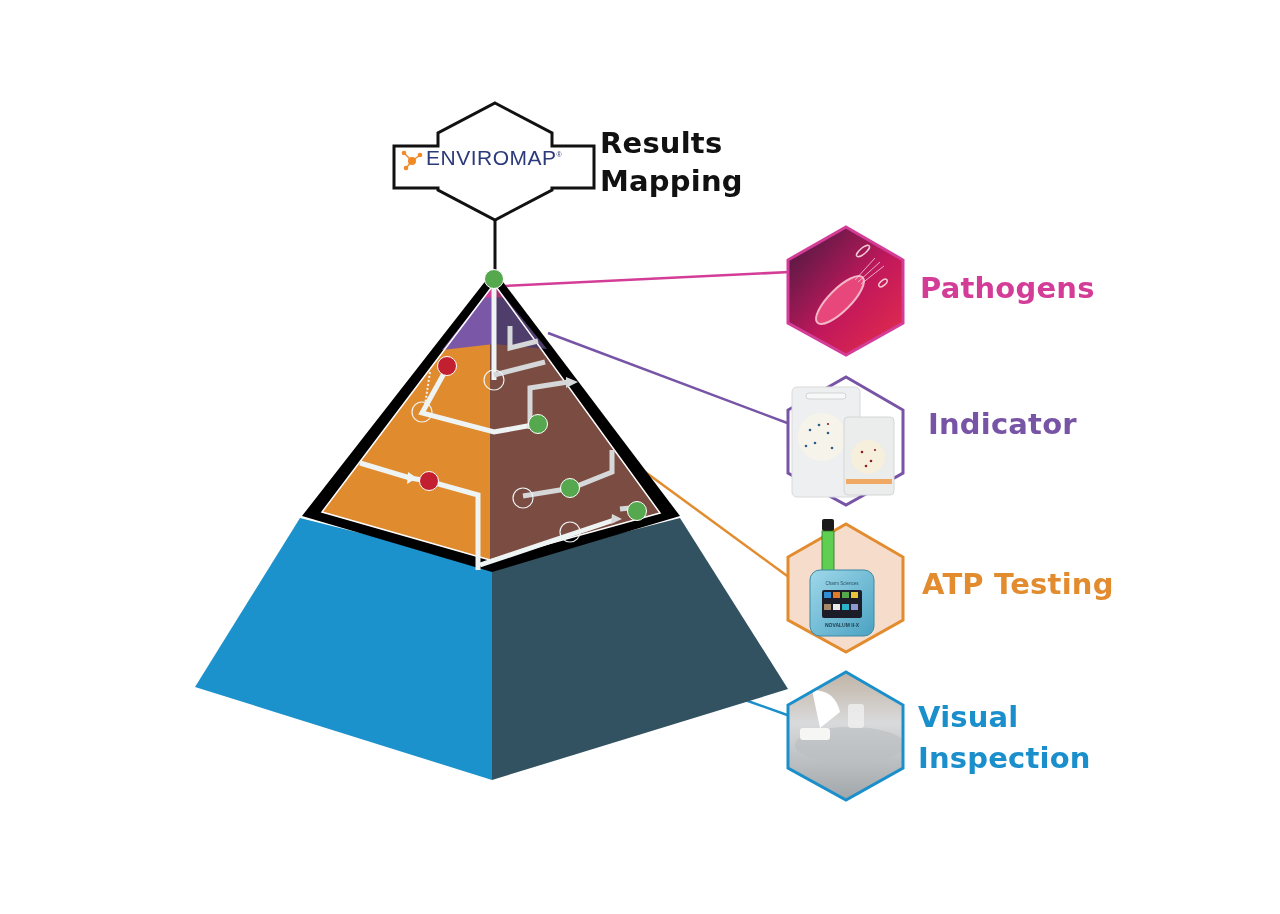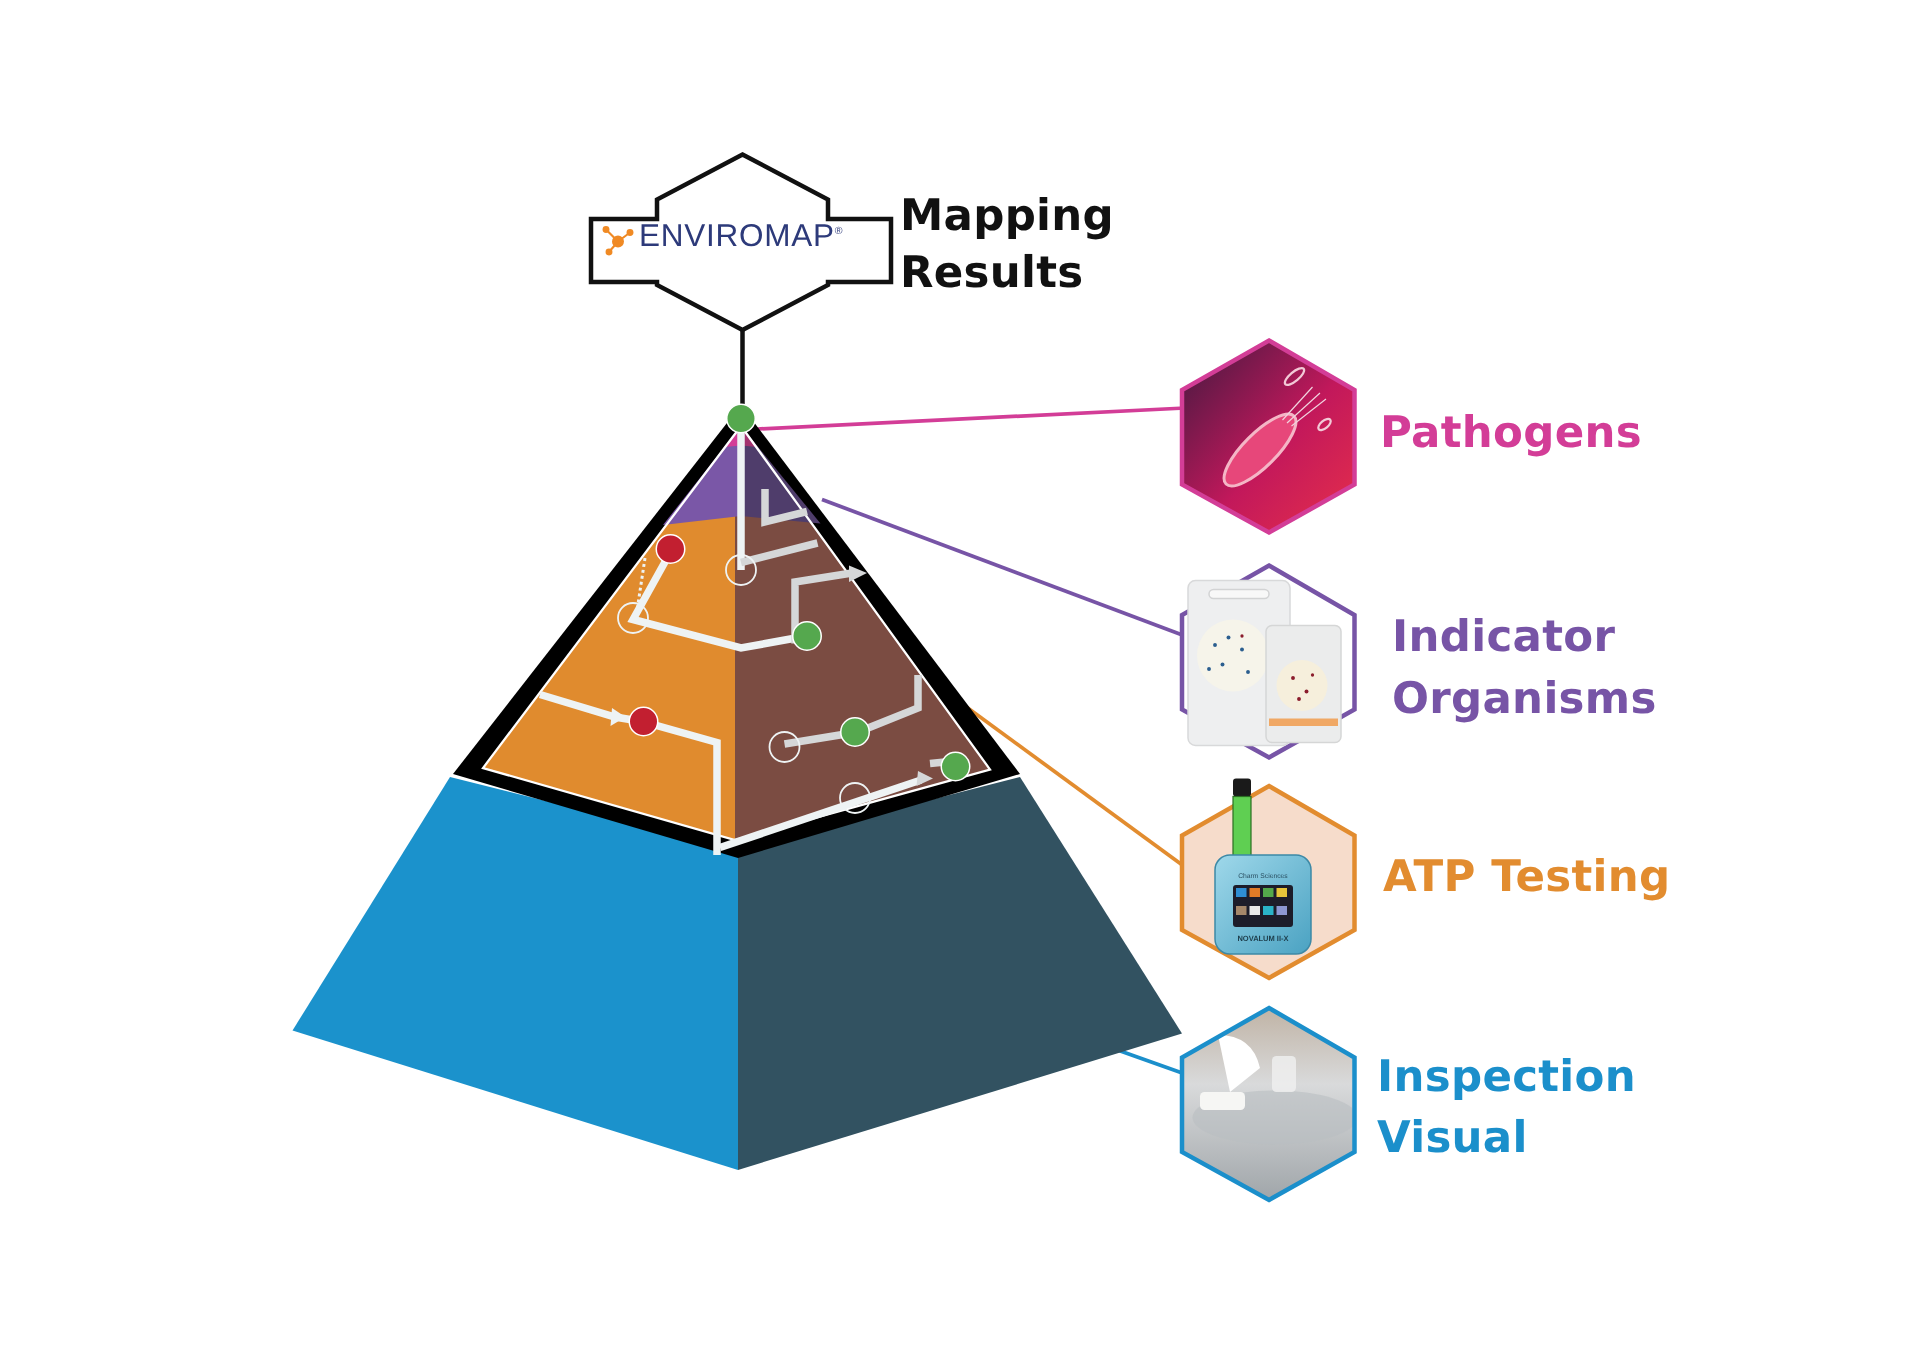"Mapping" div { order: before "Results" -> after "Results" }
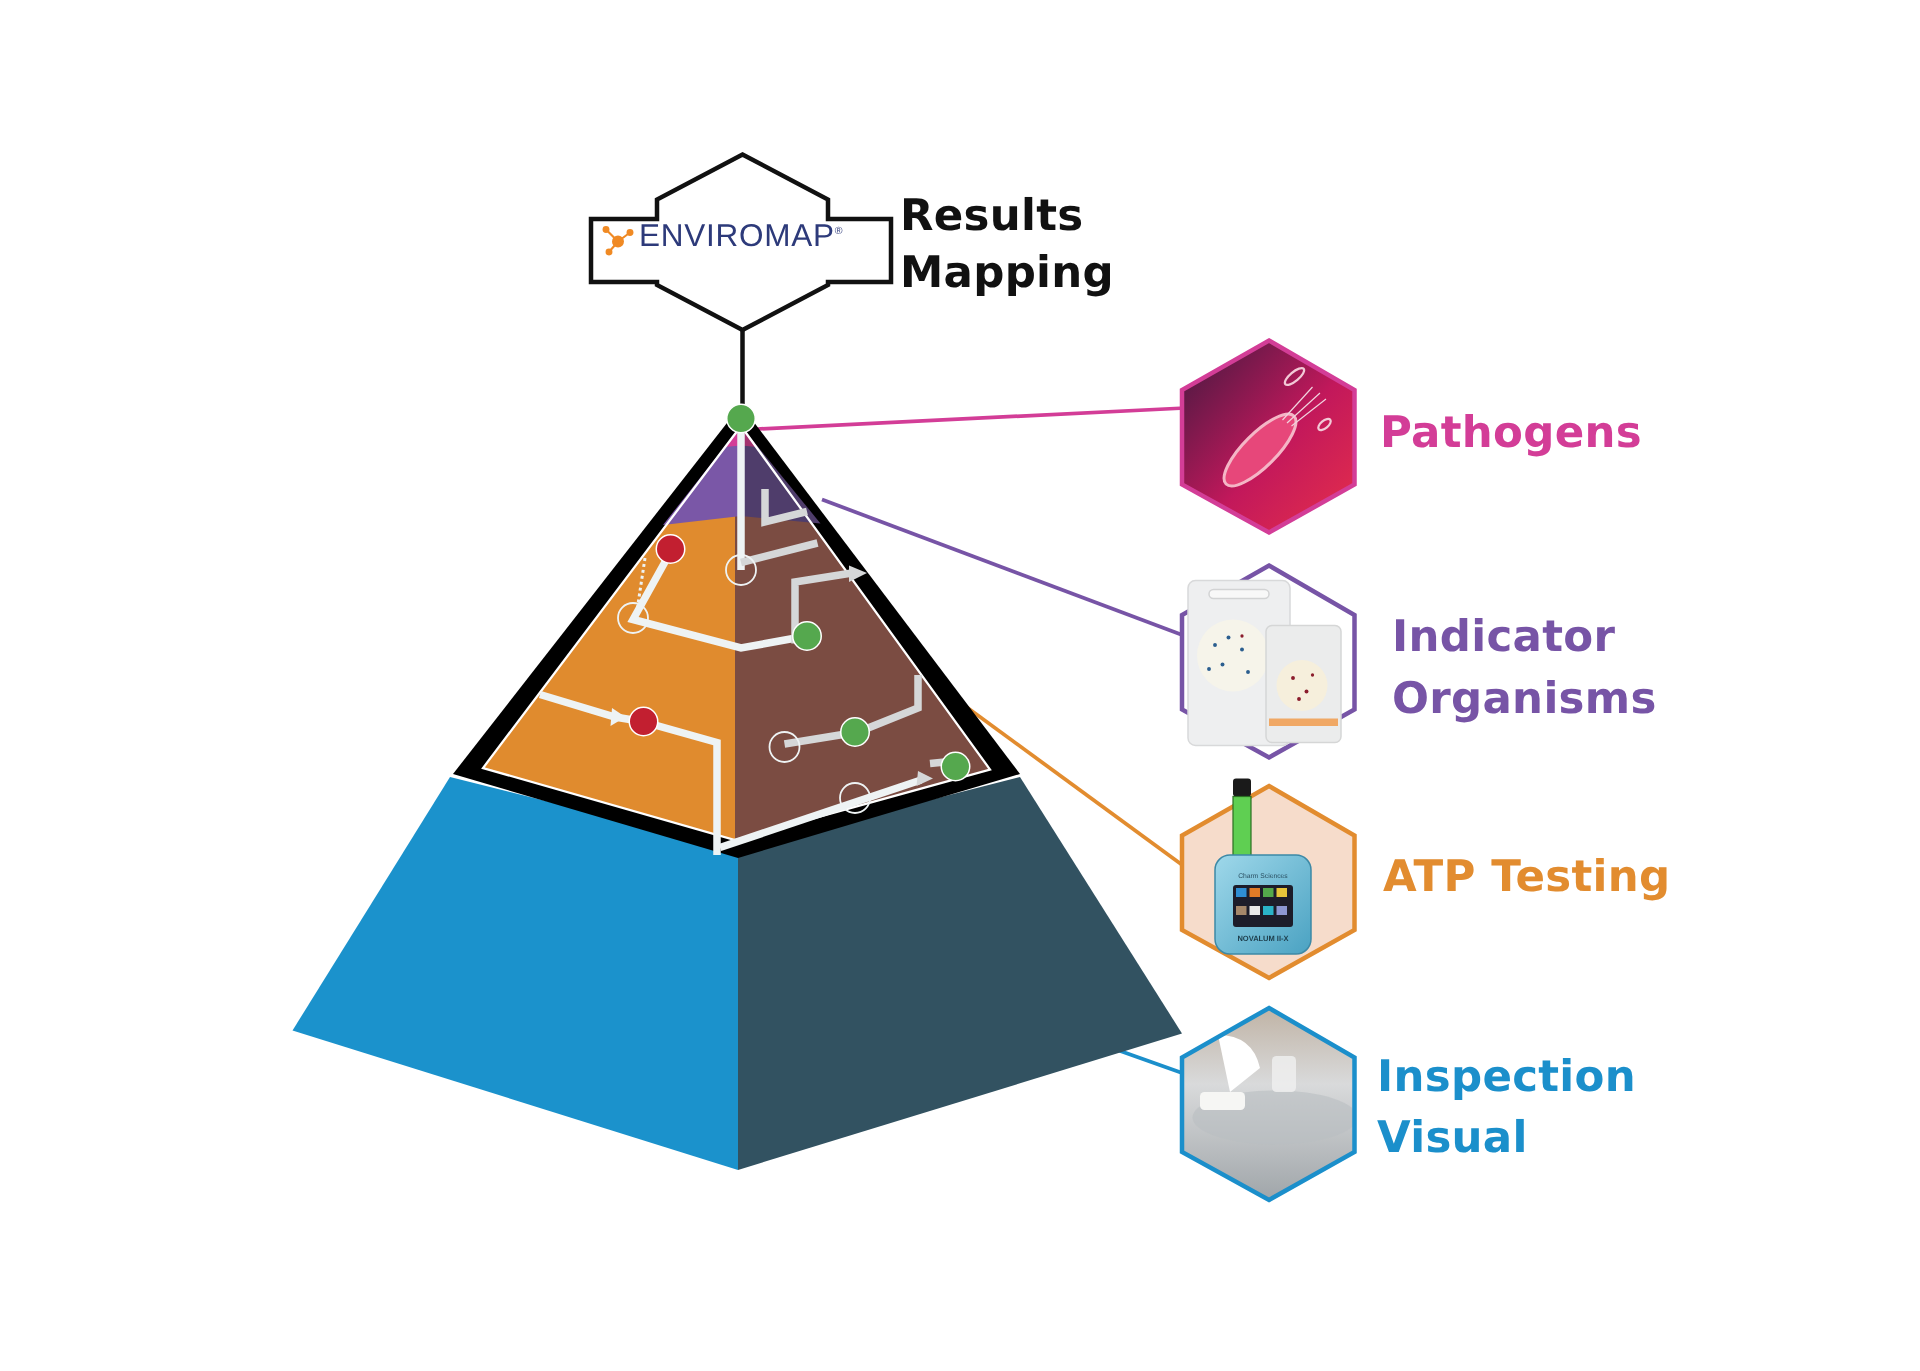"Organisms" div { html: <div>Organisms</div> -> none }
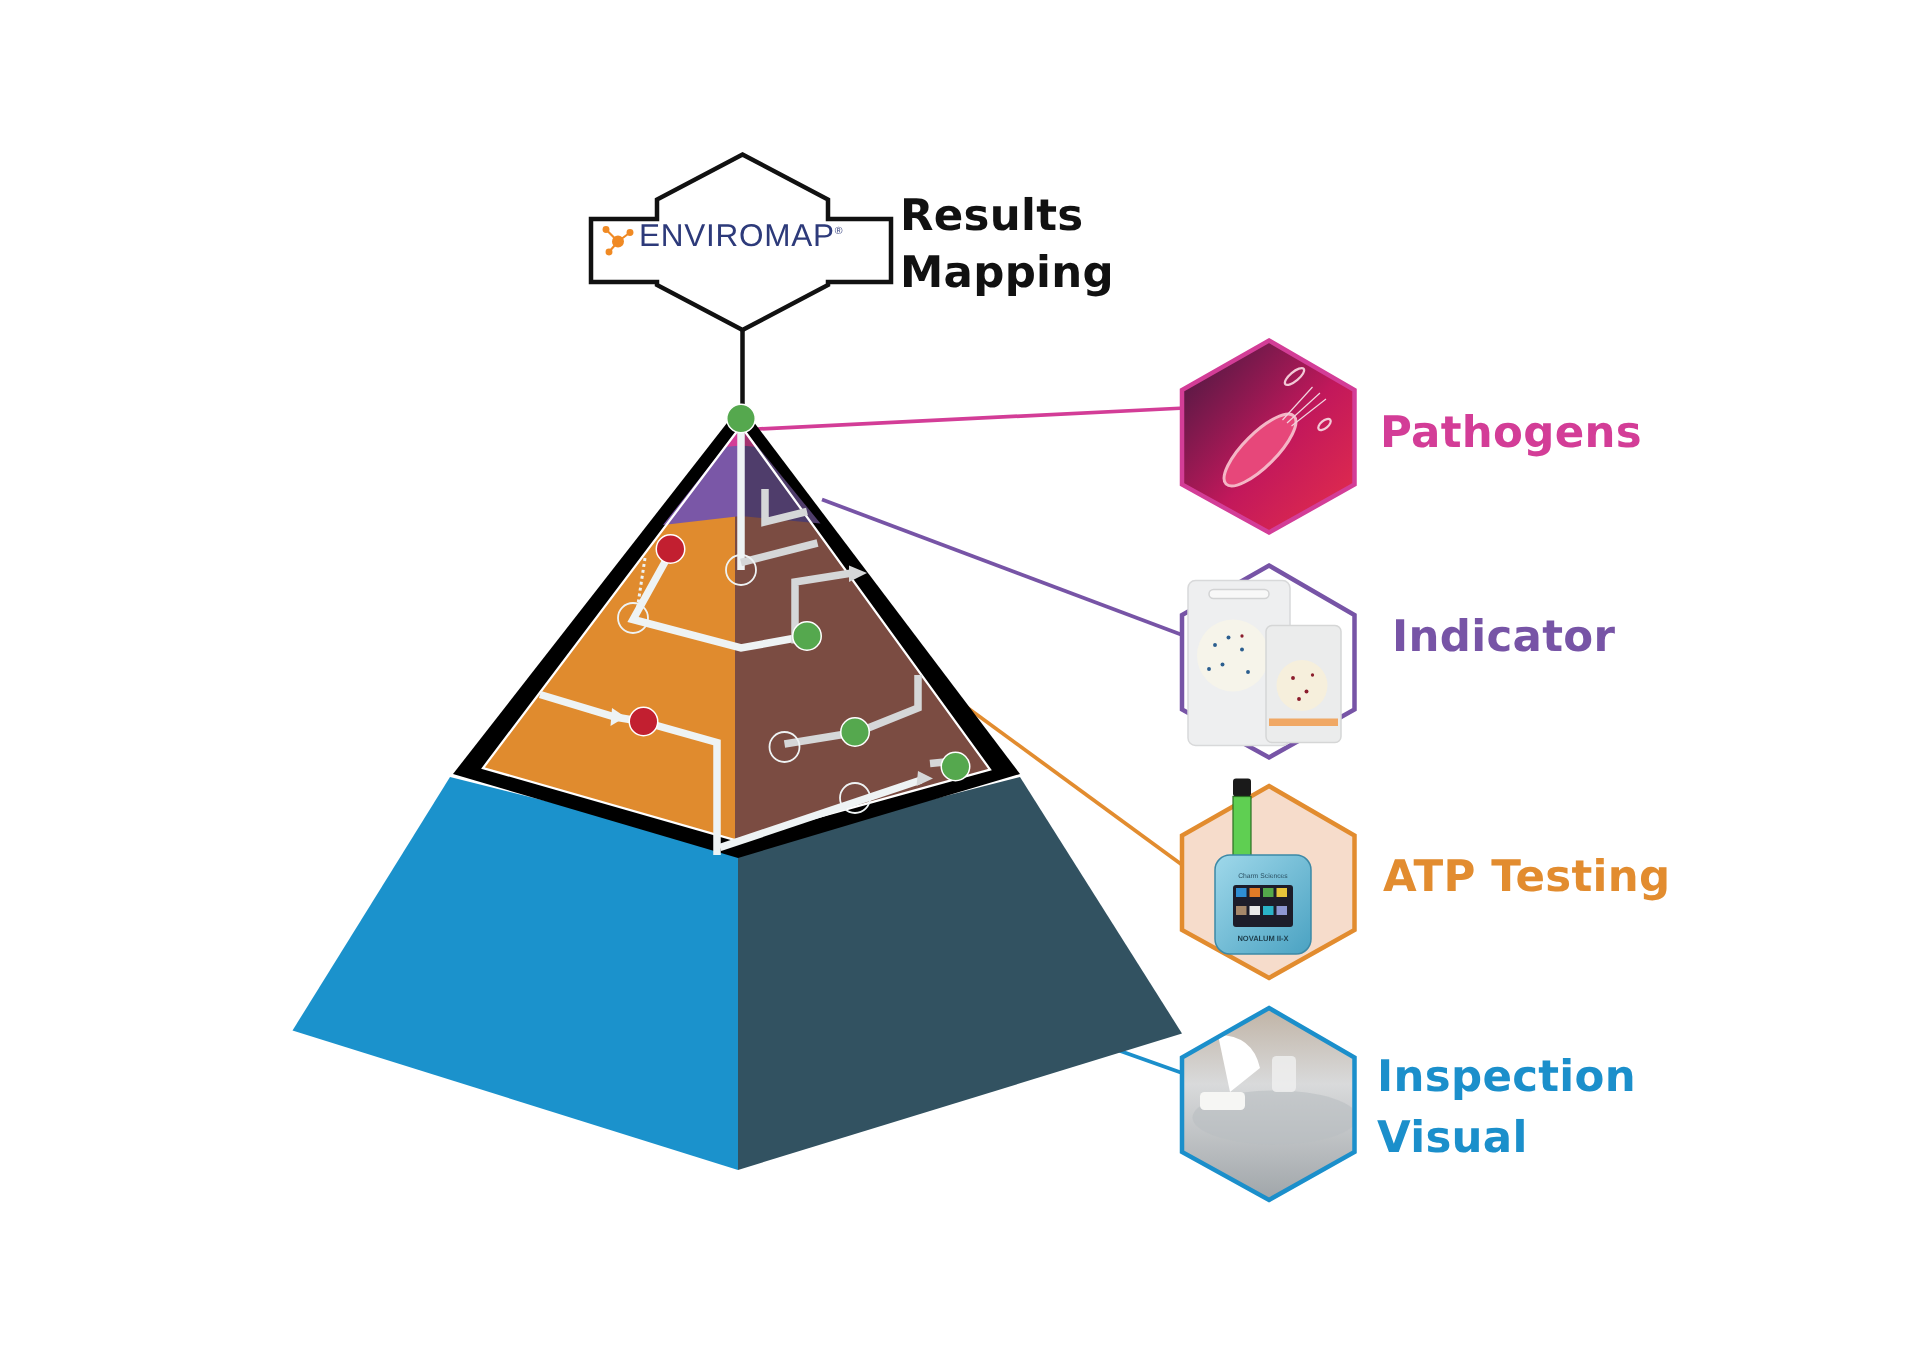"Inspection" div { order: before "Visual" -> after "Visual" }
